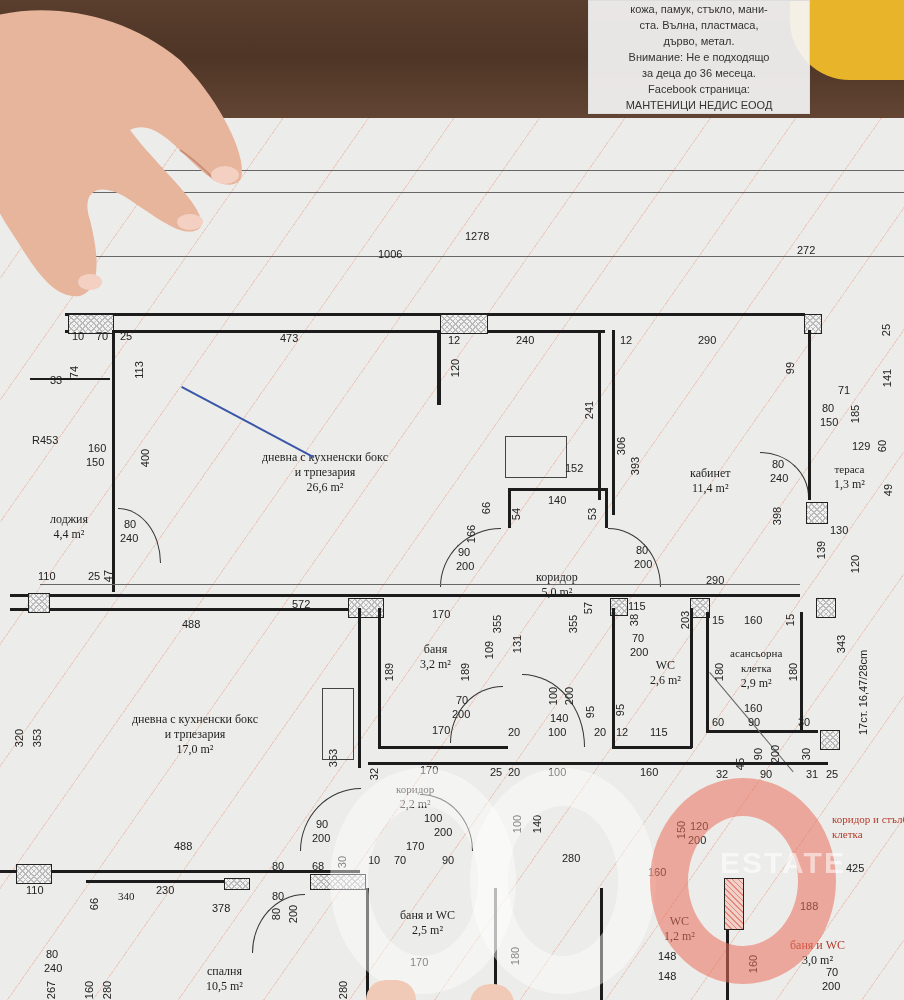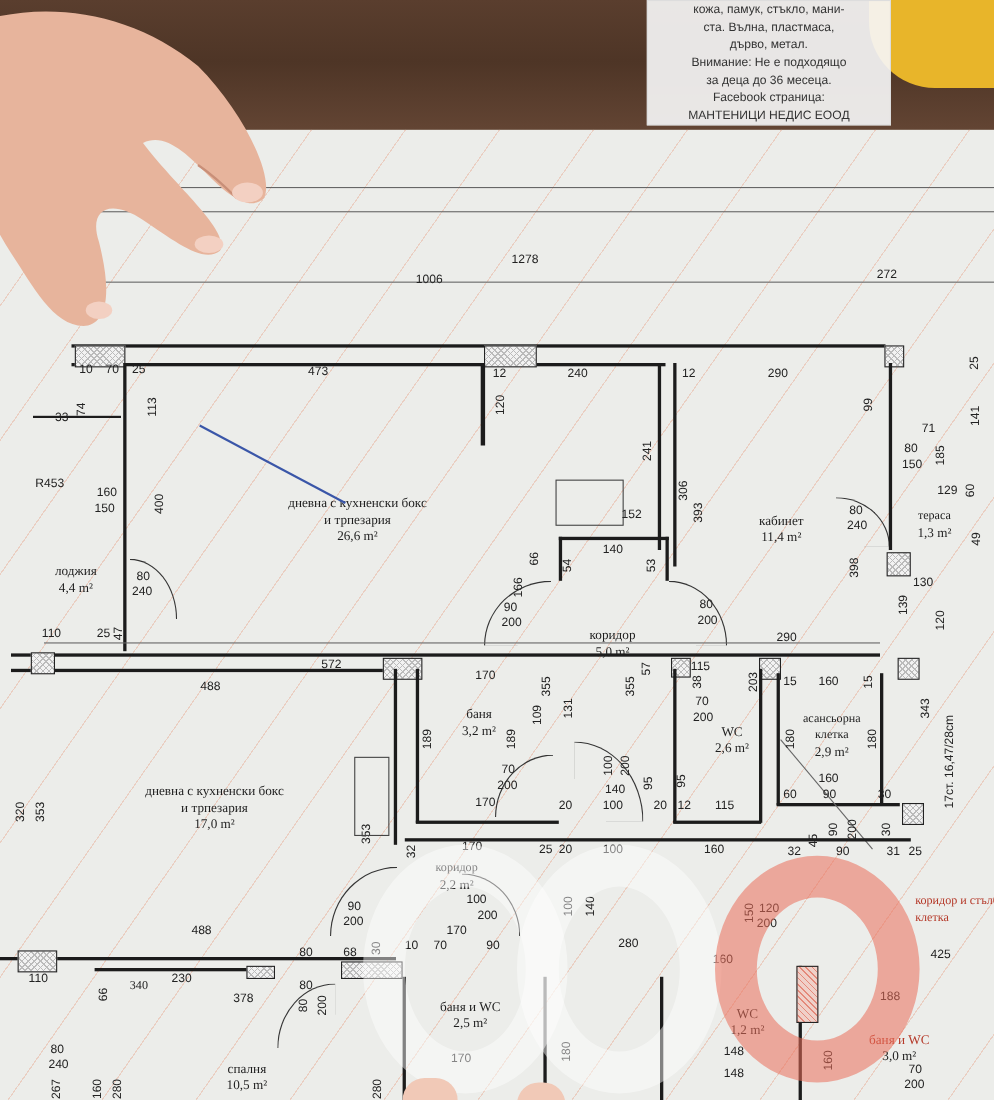"ESTATE" div.watermark { html: none -> <div>ESTATE</div> }
